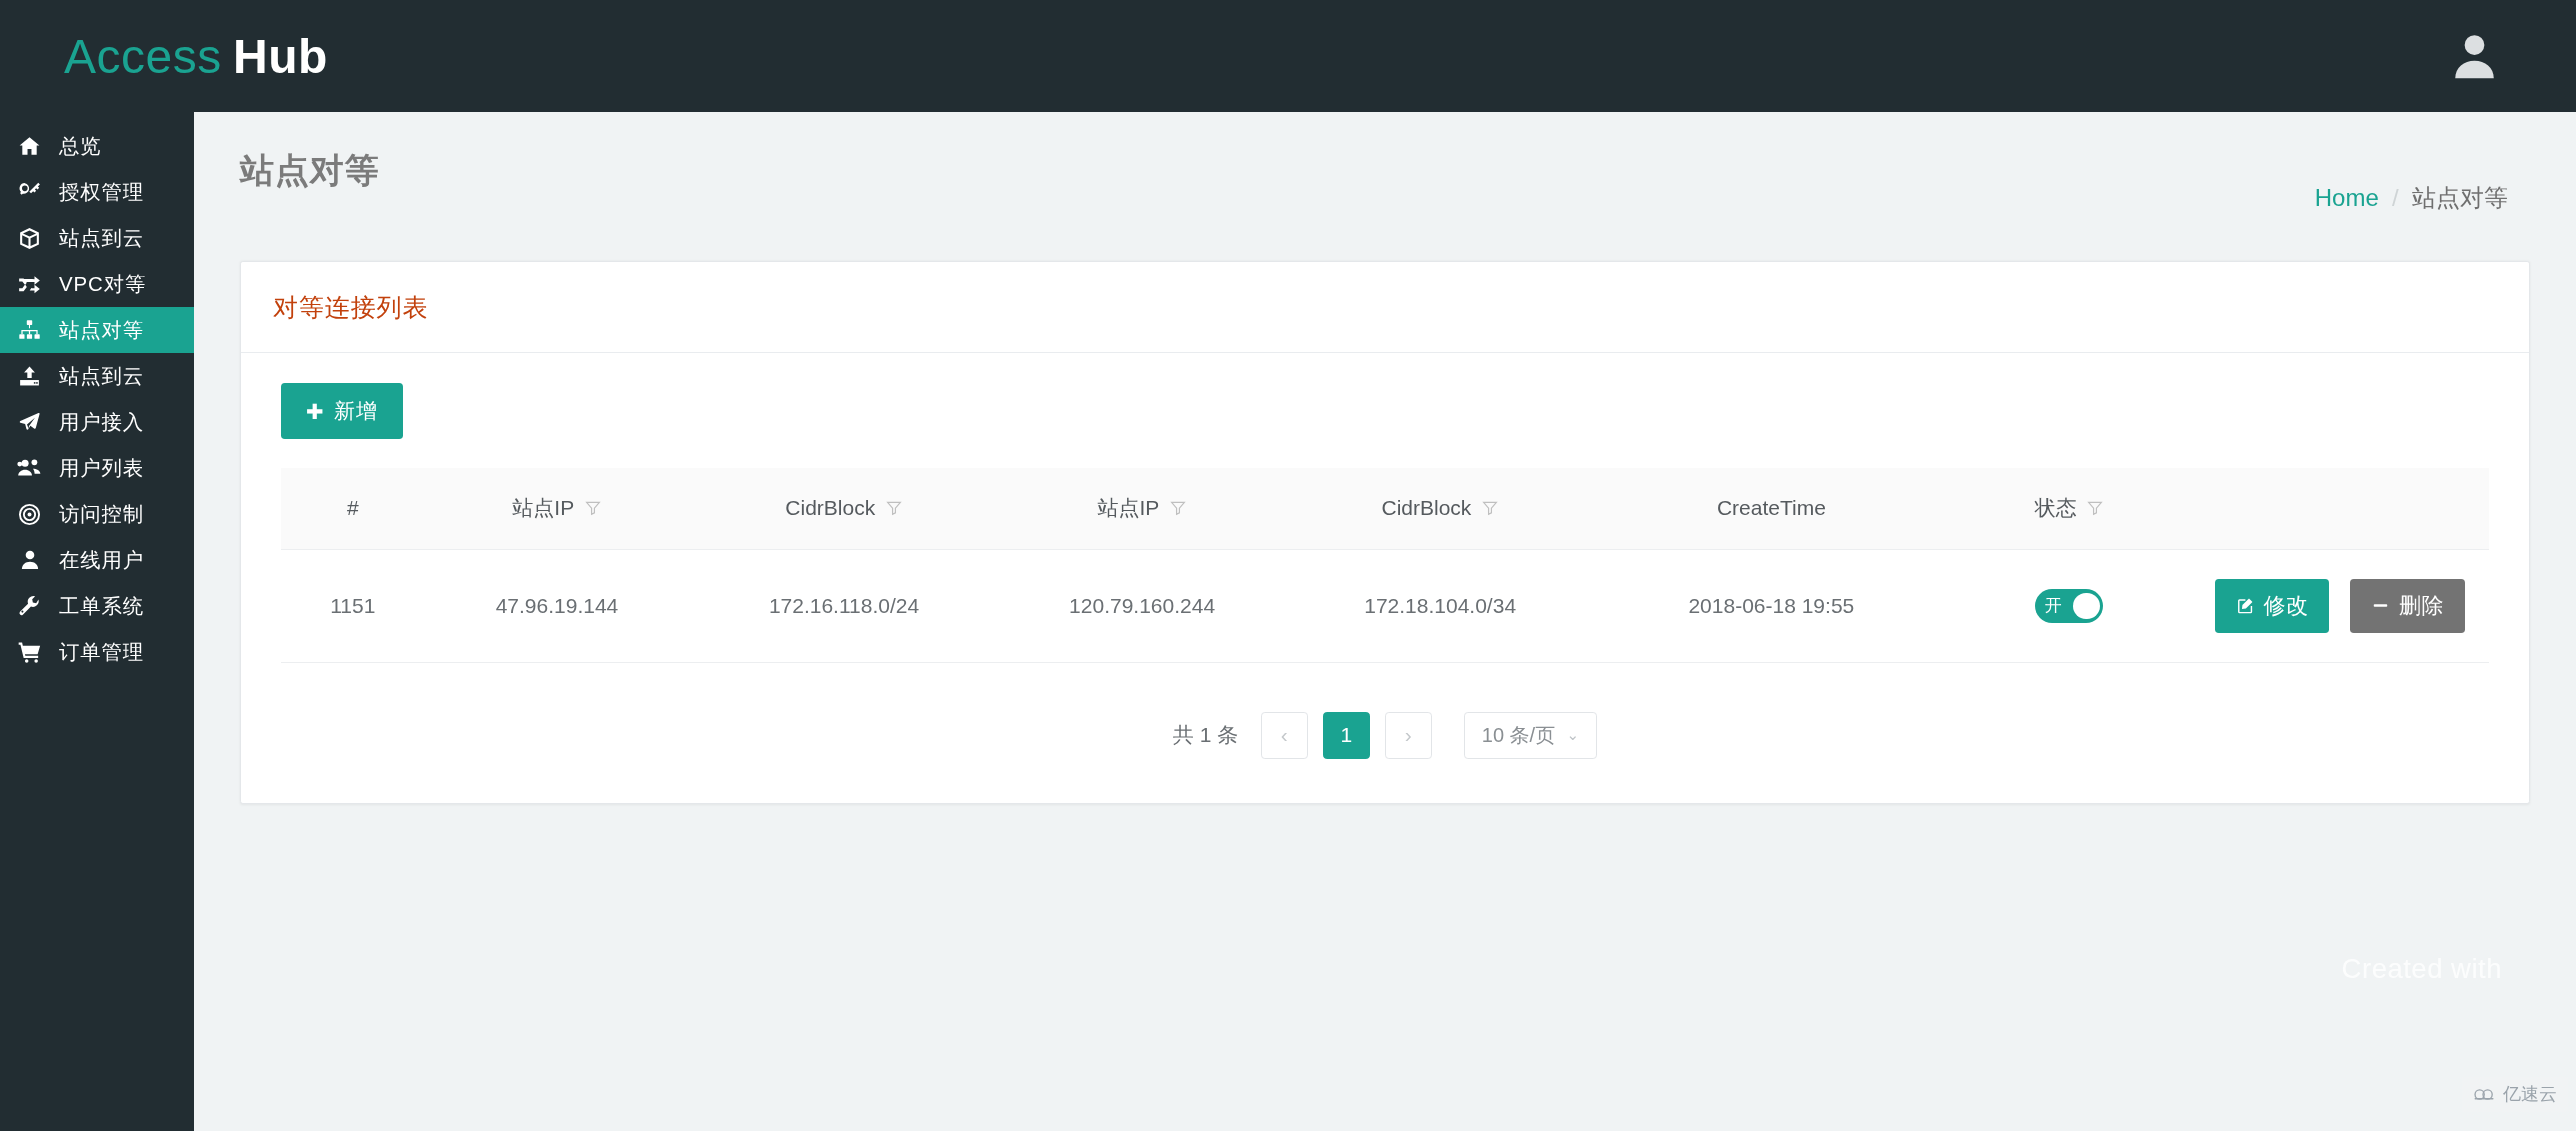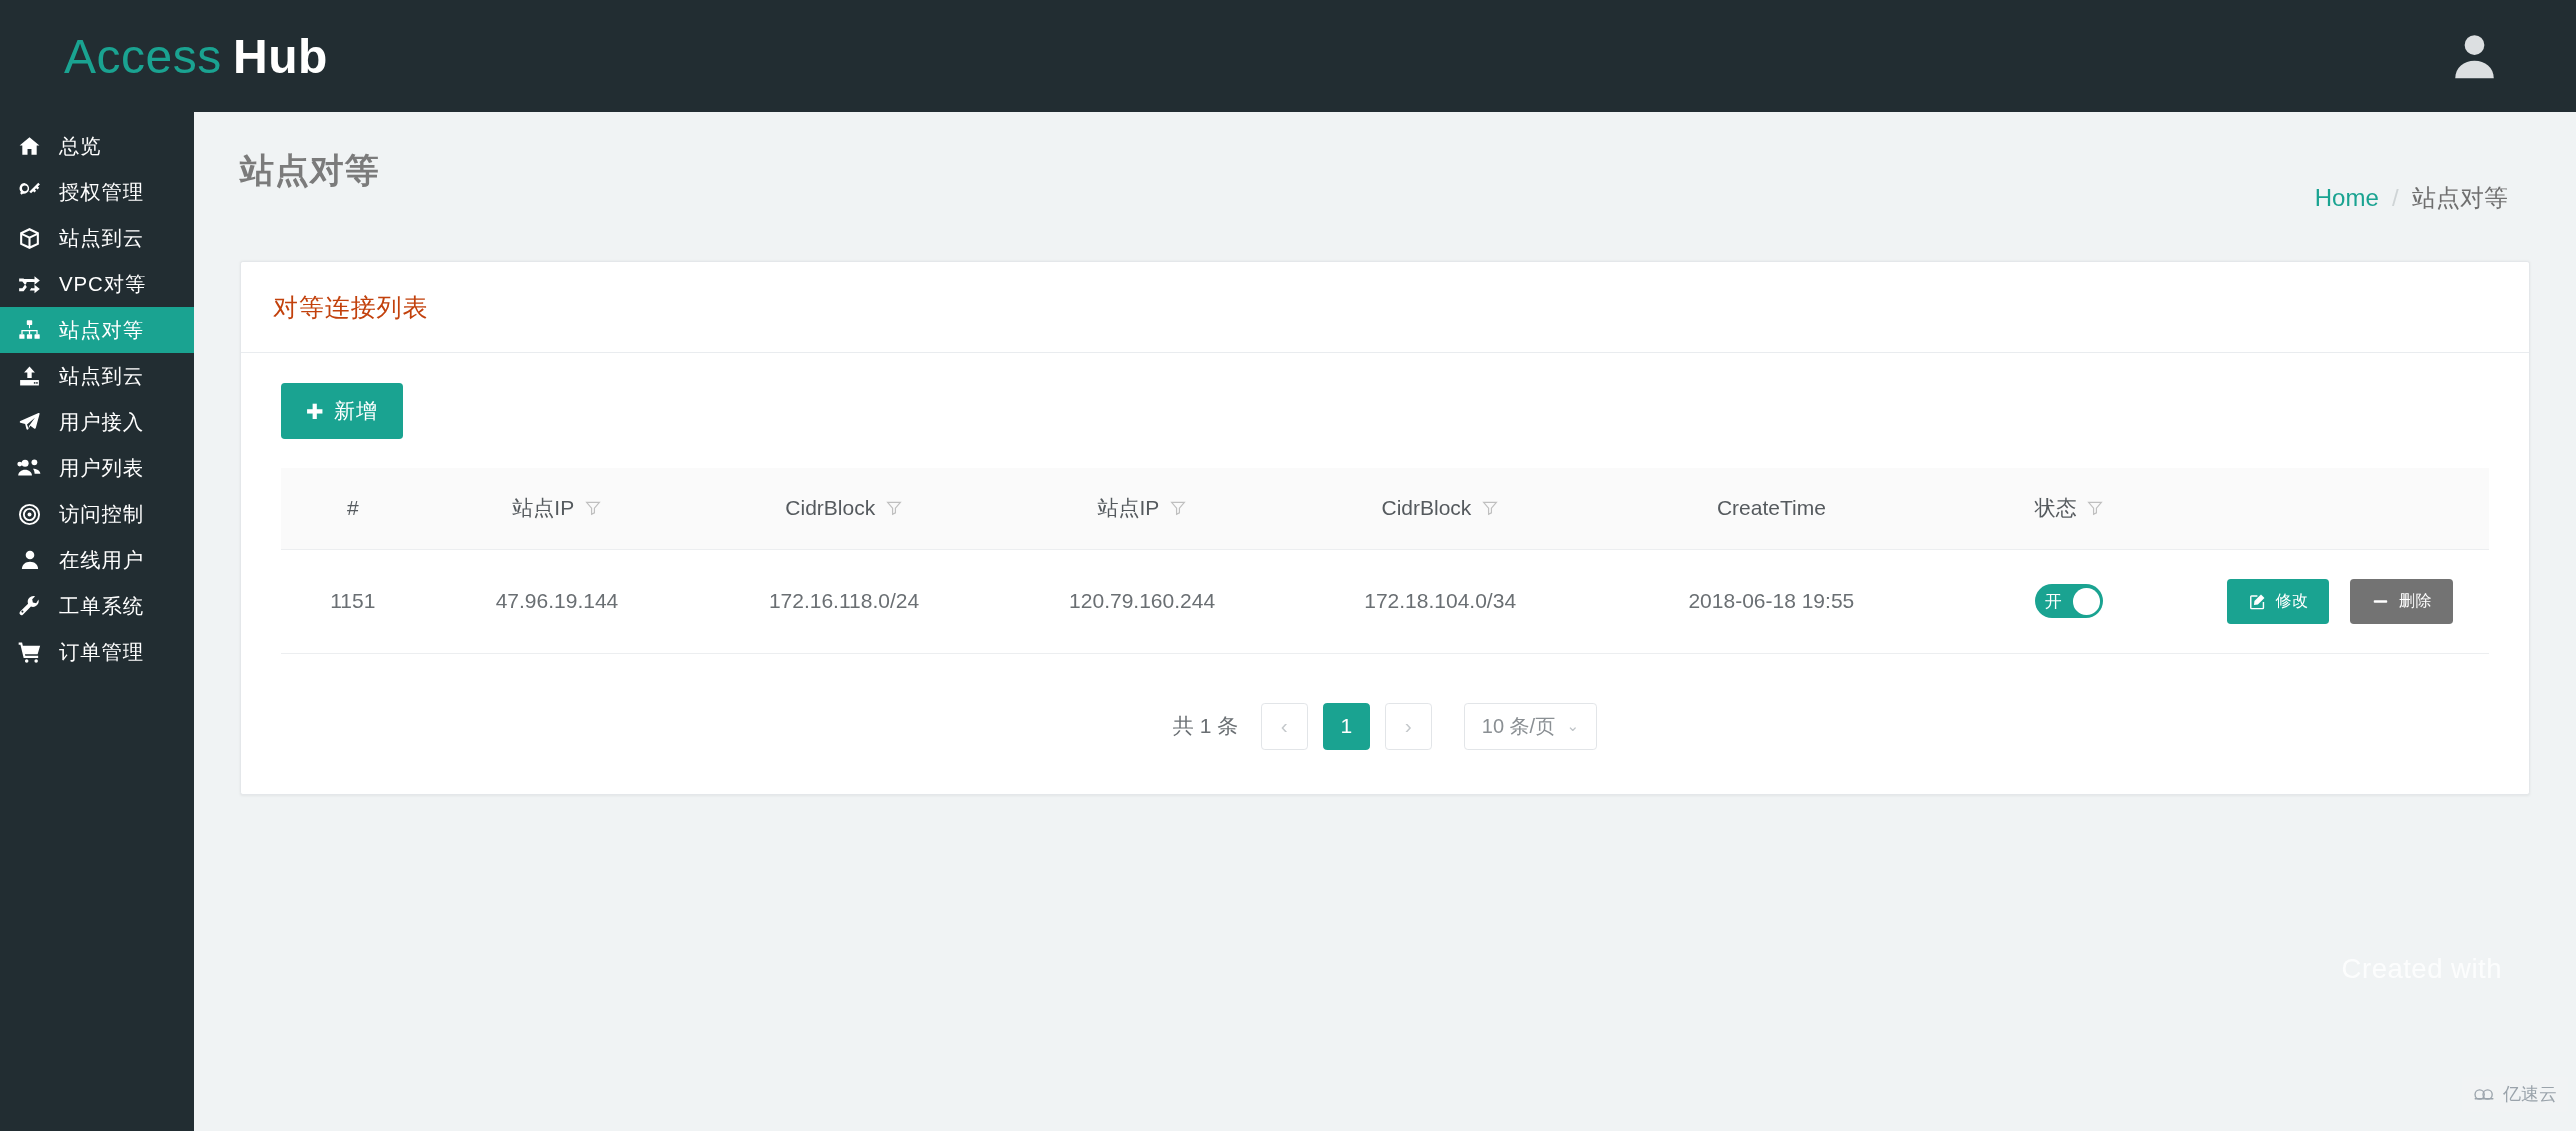"修改" .btn { font-size: 16px -> 22px }
